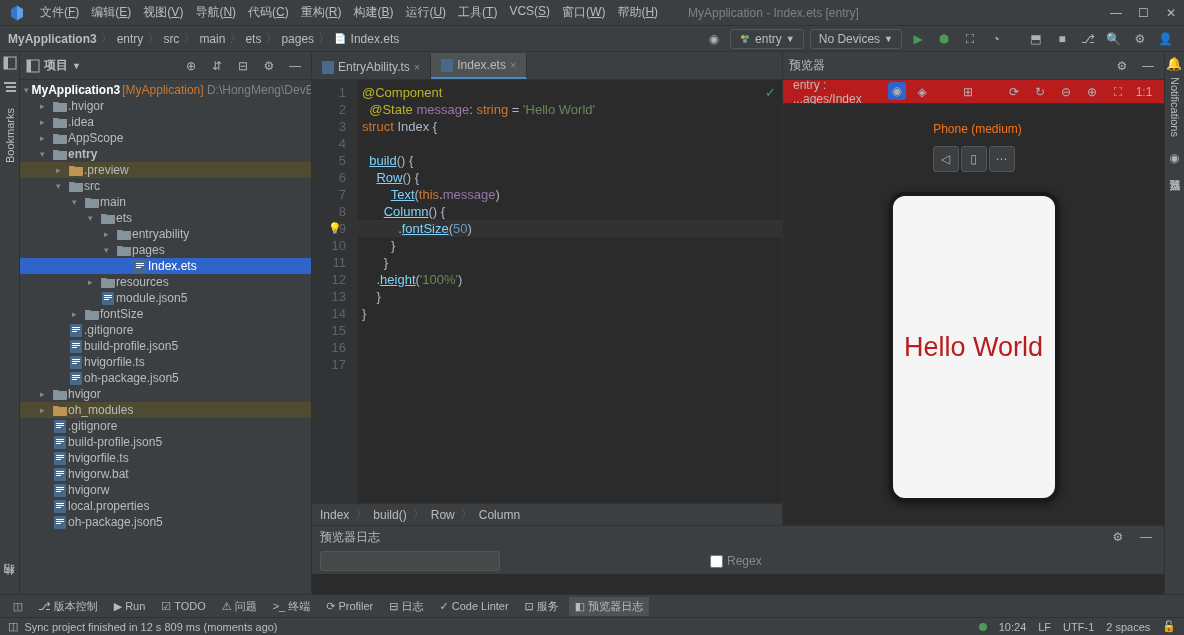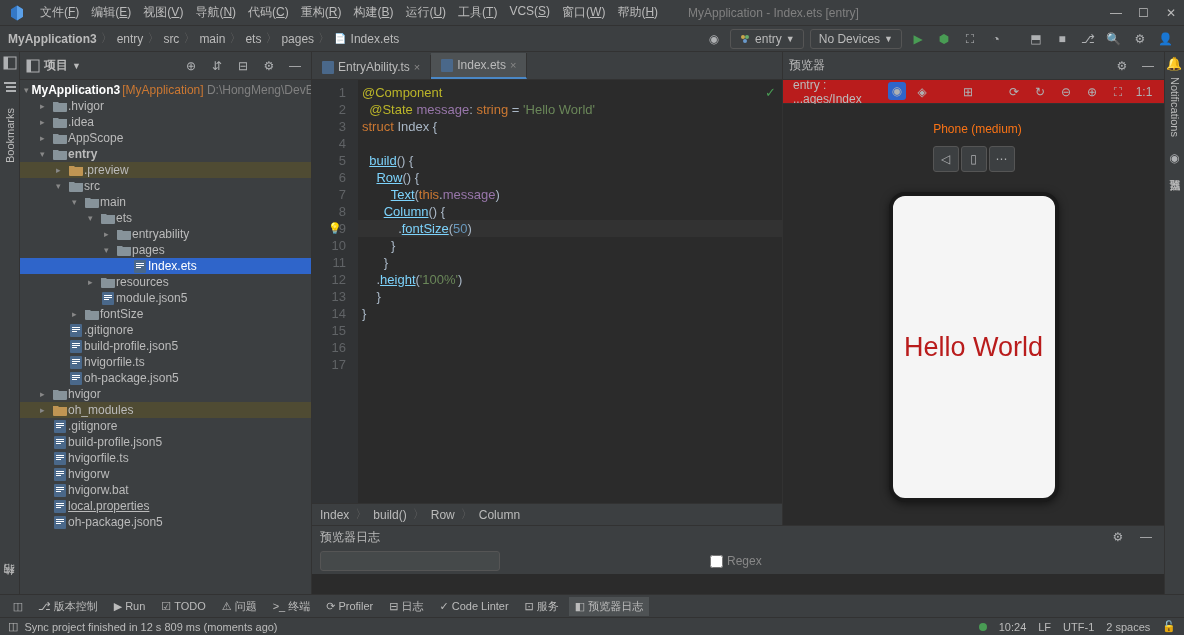"hvigorw" div.tree-row { order: before "hvigorw.bat" -> after "hvigorw.bat" }
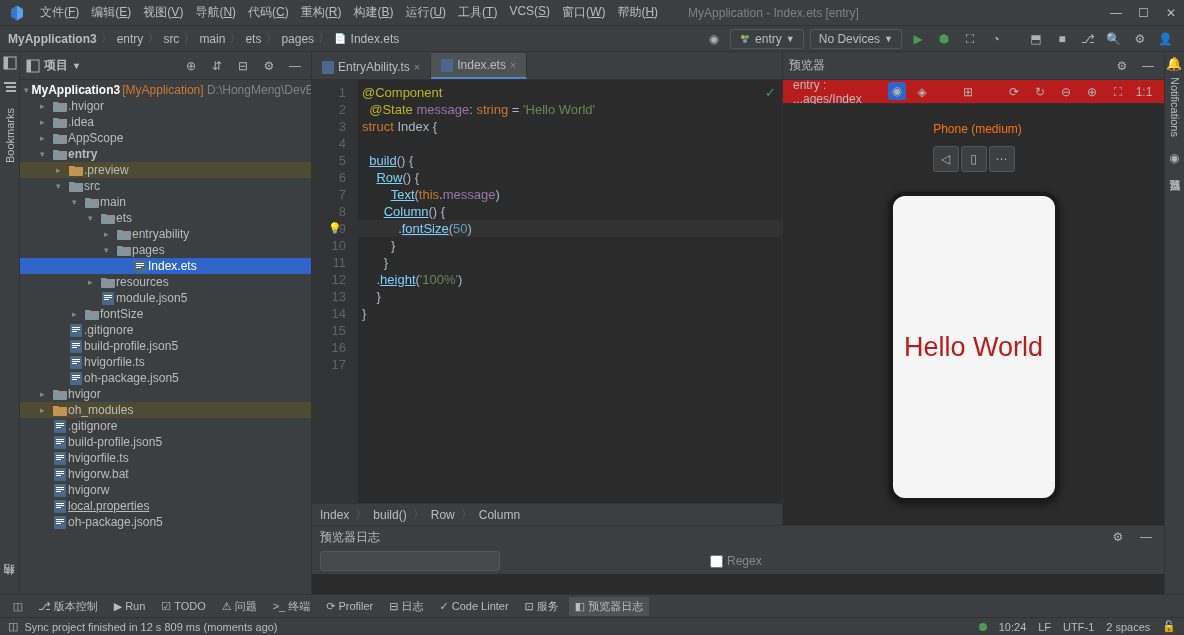"local.properties" div.tree-row { text-decoration: underline -> none }
